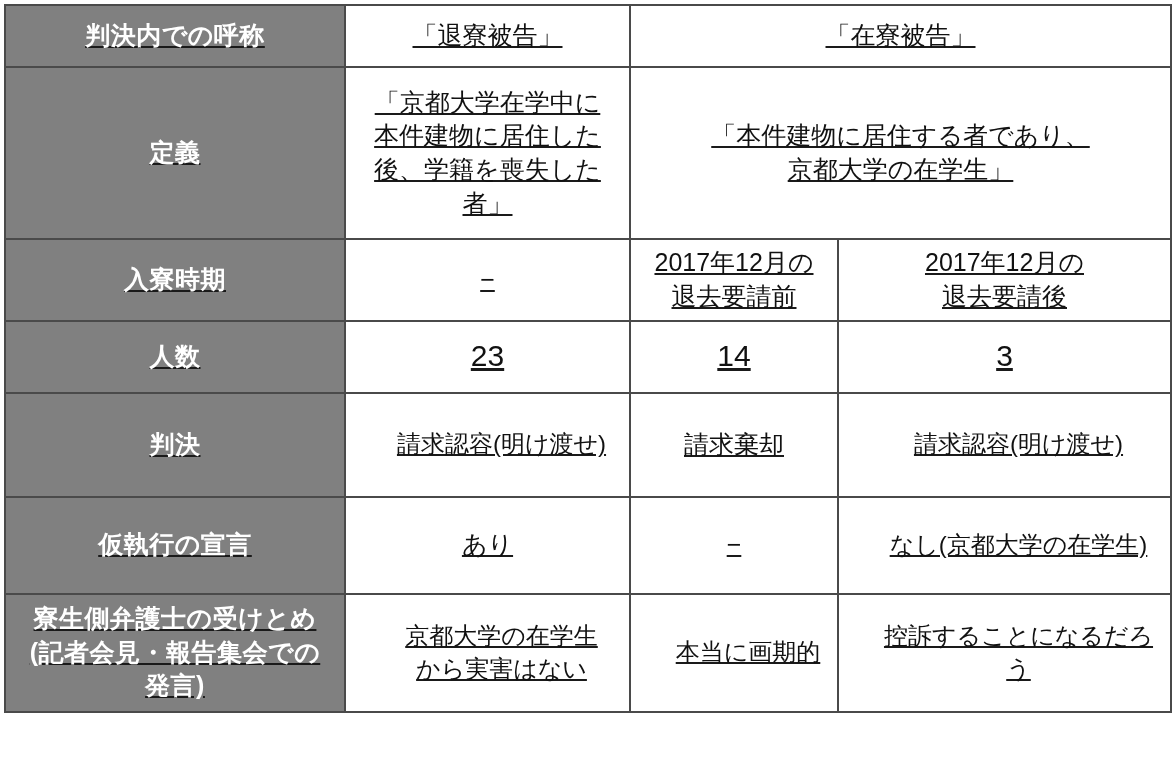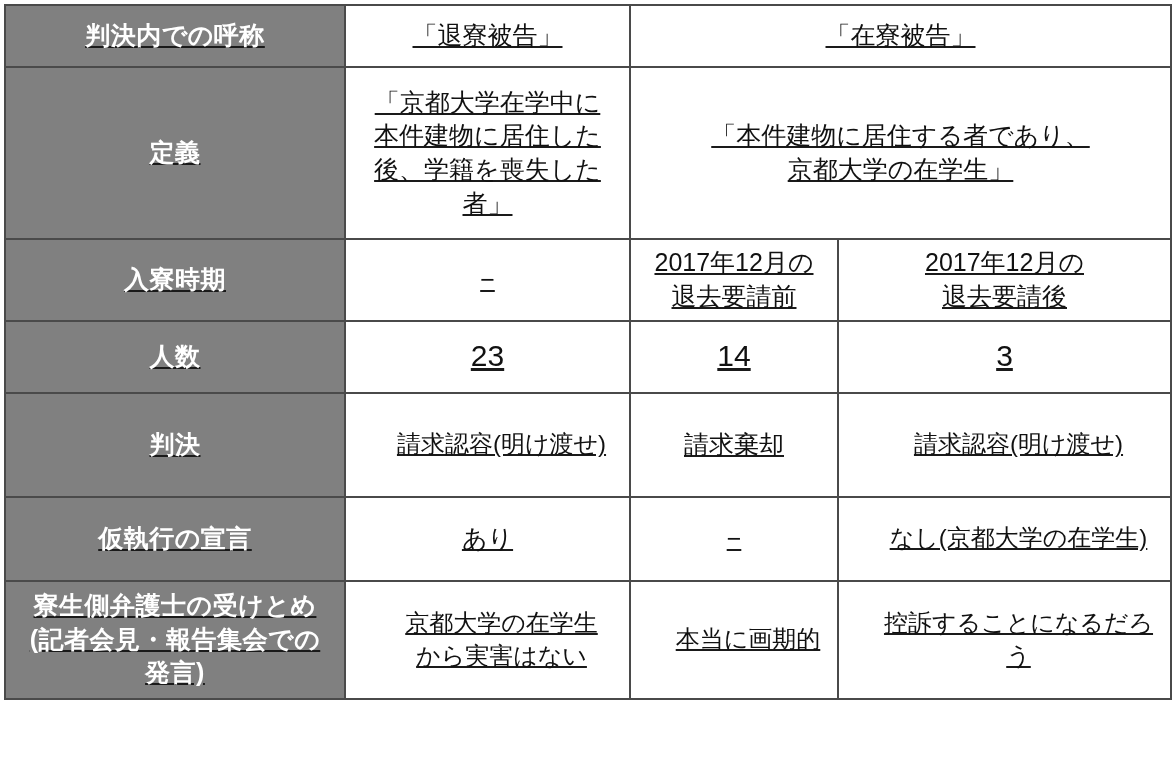"仮執行の宣言" tr { height: 84px -> 97px }
